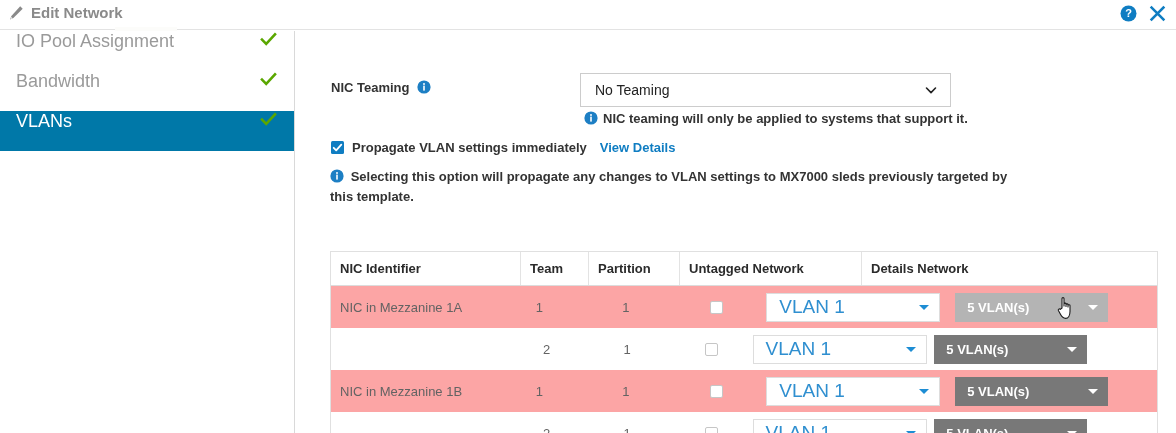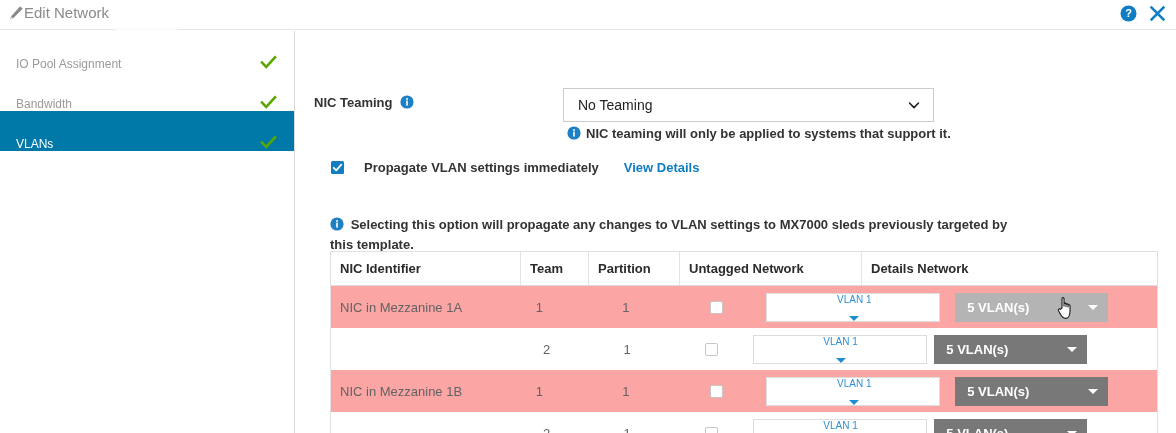"Edit Network" .title-left { font-weight: none -> bold; gap: 0 -> 7px }
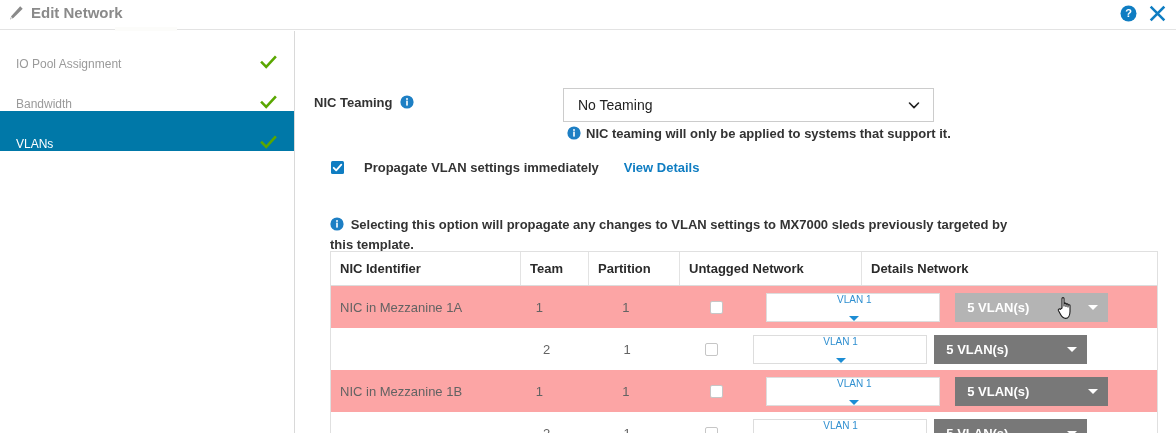"IO Pool Assignment" .side-item { align-items: flex-end -> flex-start; font-size: 12px -> 18px }
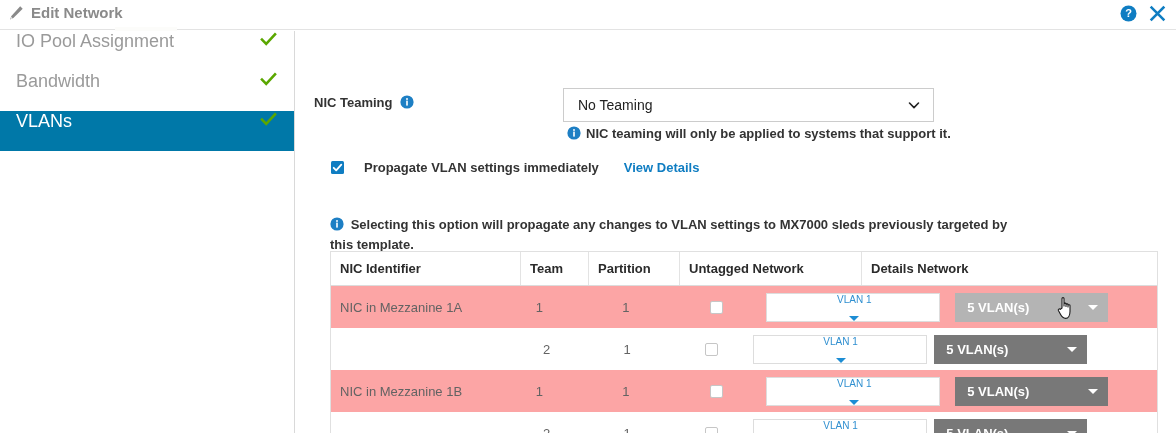"NIC Teaming" .nic-row { left: 18px -> 35px; margin-top: 15px -> none }
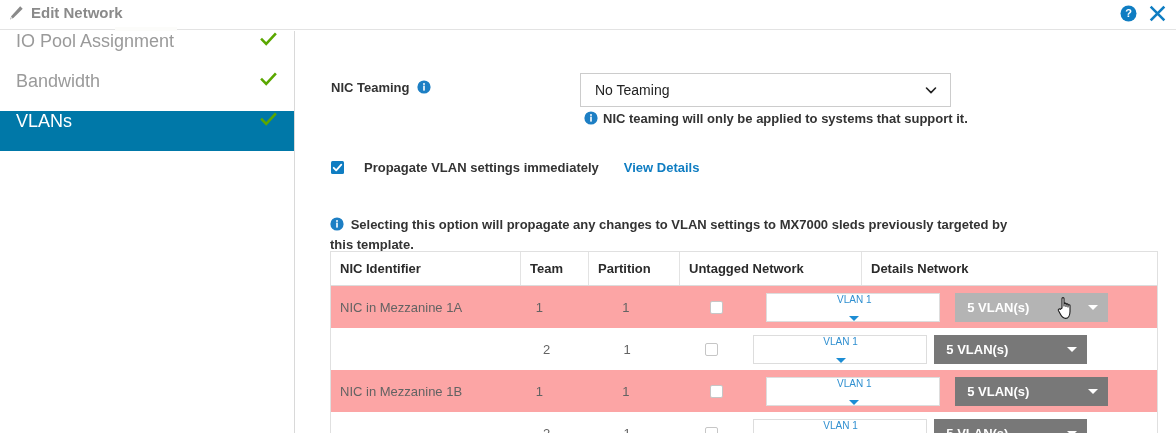"Propagate VLAN settings immediately" .propagate-row { gap: 20px -> 8px; margin-top: 20px -> none }
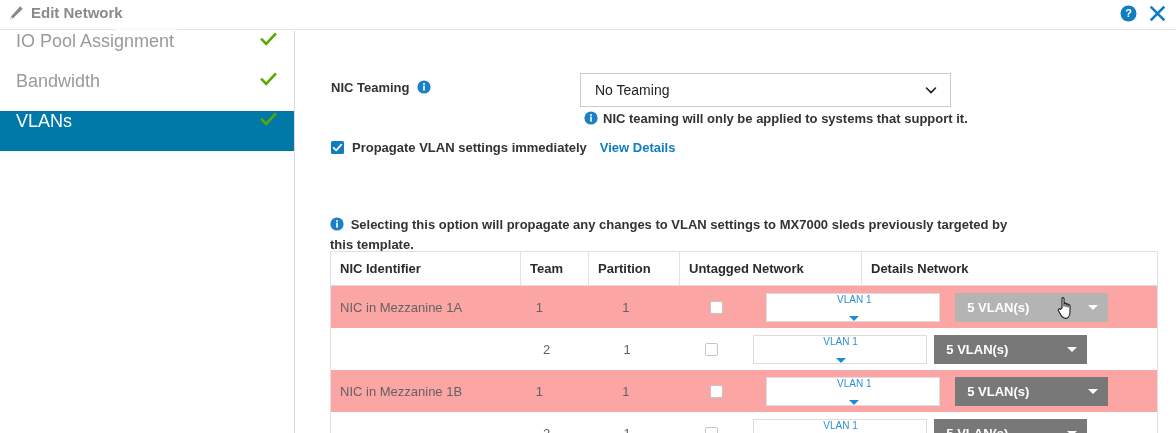"Selecting this option will propagate" .select-note { margin-top: 48px -> none }
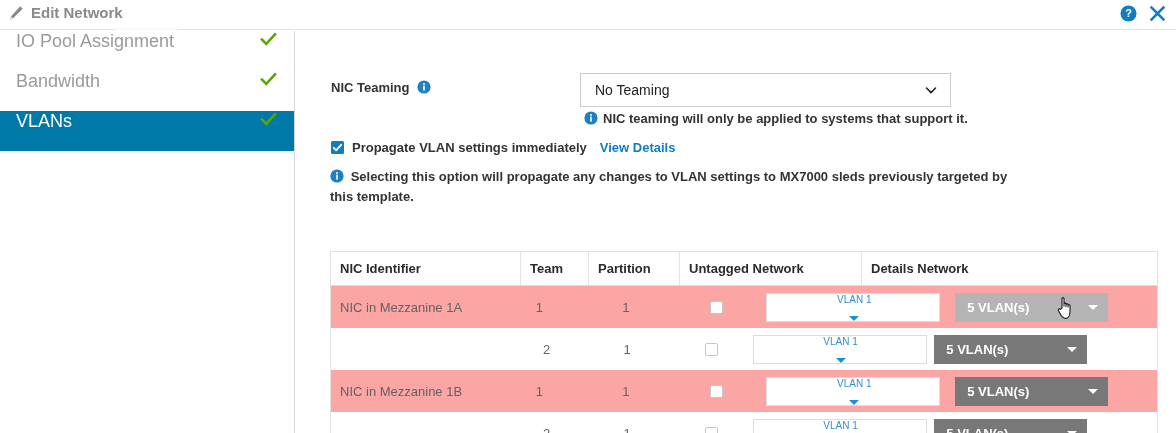"VLAN 1" .dd-untagged { flex-direction: column -> none; font-size: 10px -> 19px }
